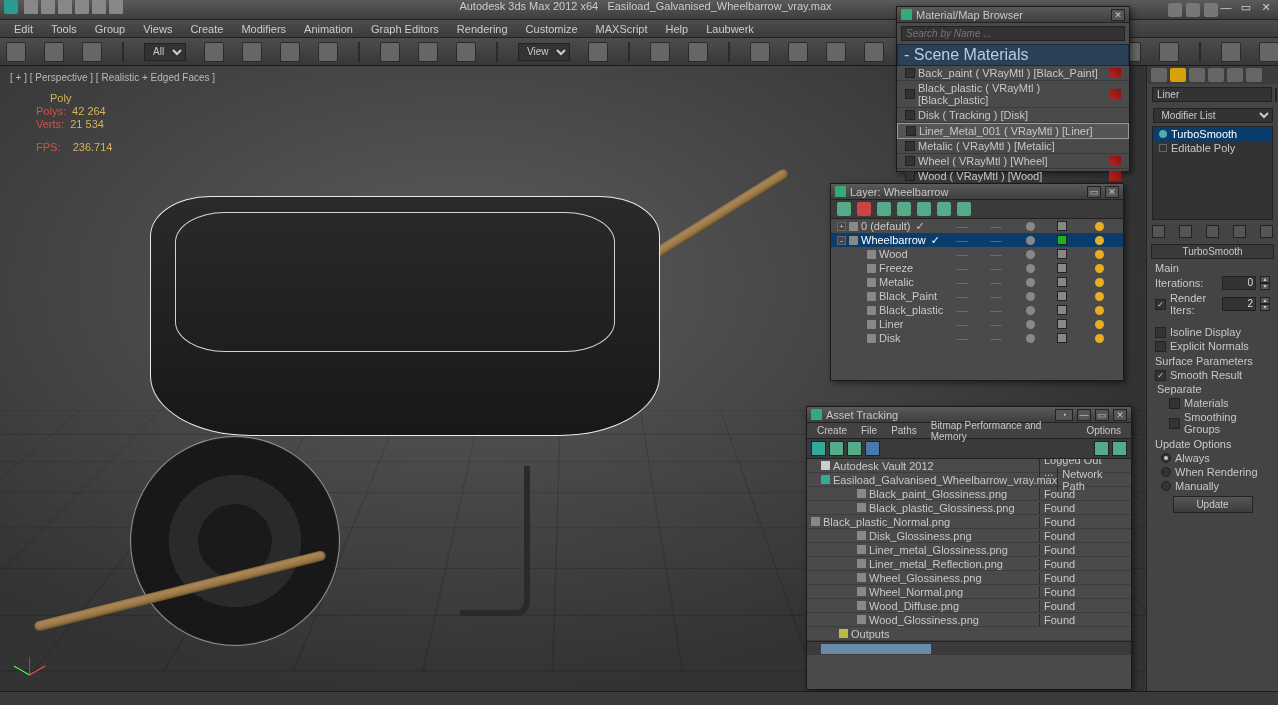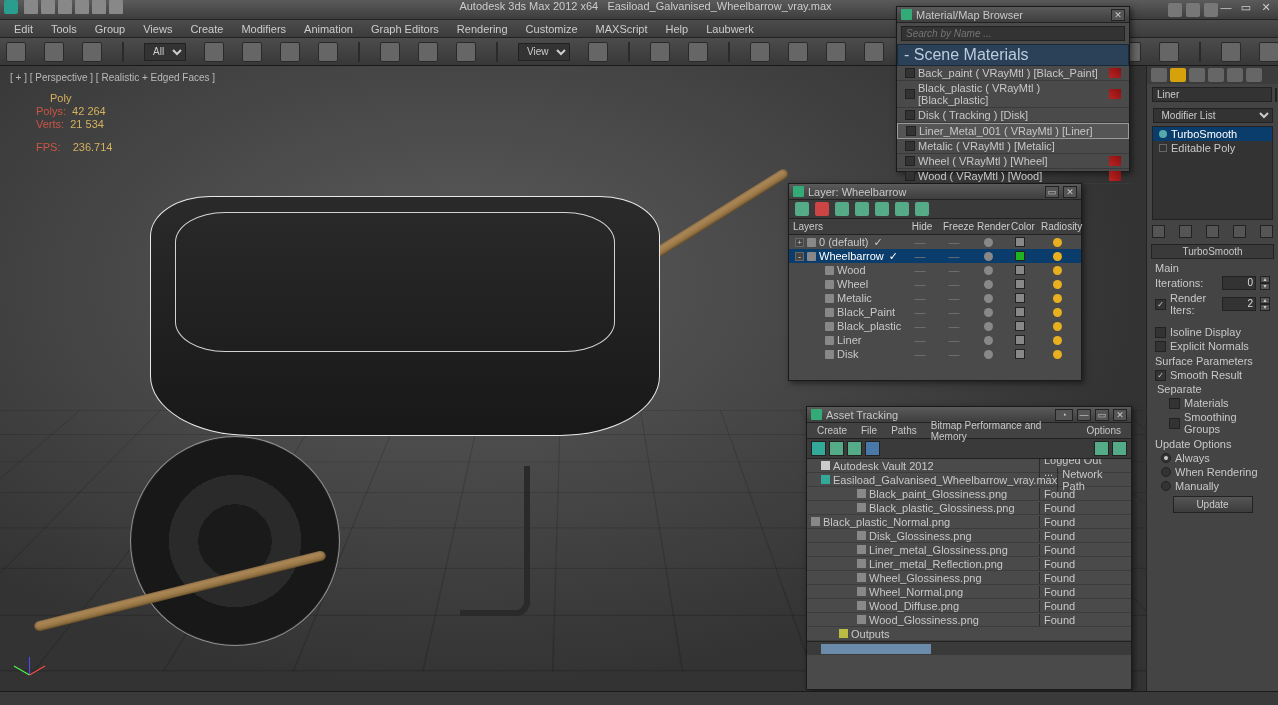"Layer: Wheelbarrow" div.dialog { left: 788px -> 830px }
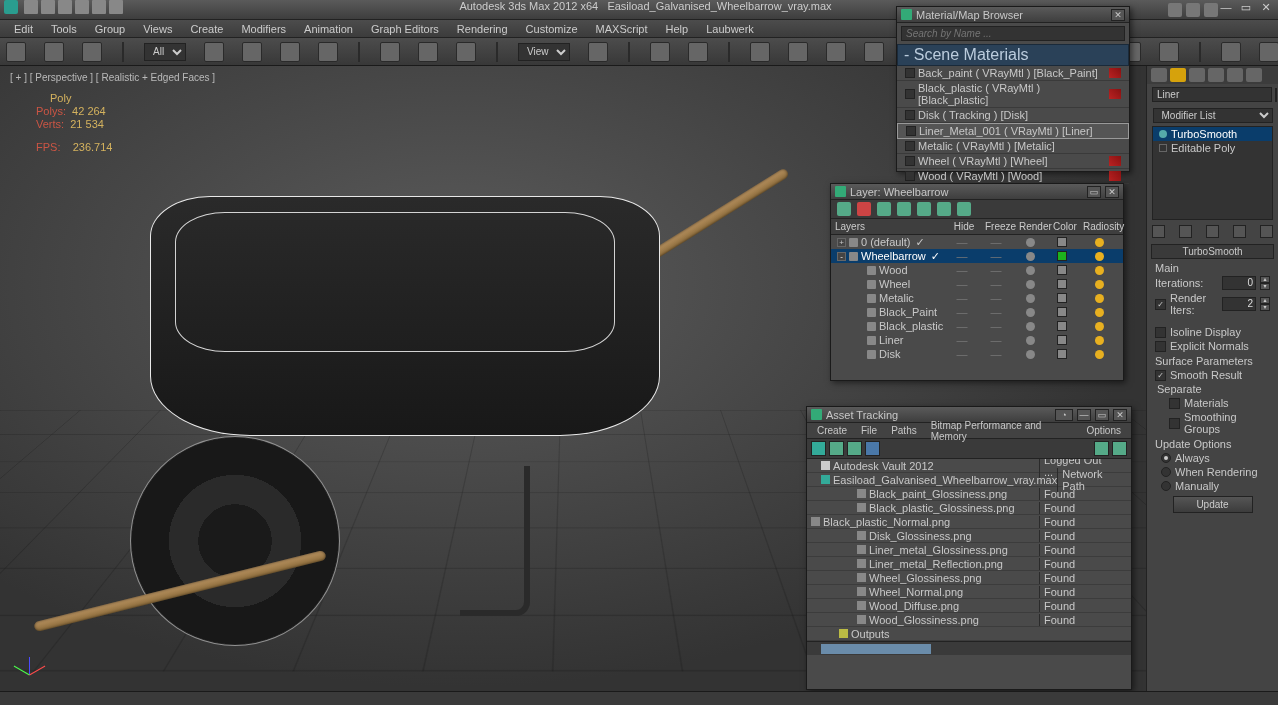"Layers" div.layer-hdr { html: <div> <div>Layers</div> <div>Hide</div> <div>Freeze</div> <div>Render</div> <div>Color</div> <div>Radiosity</div> </div> -> none }
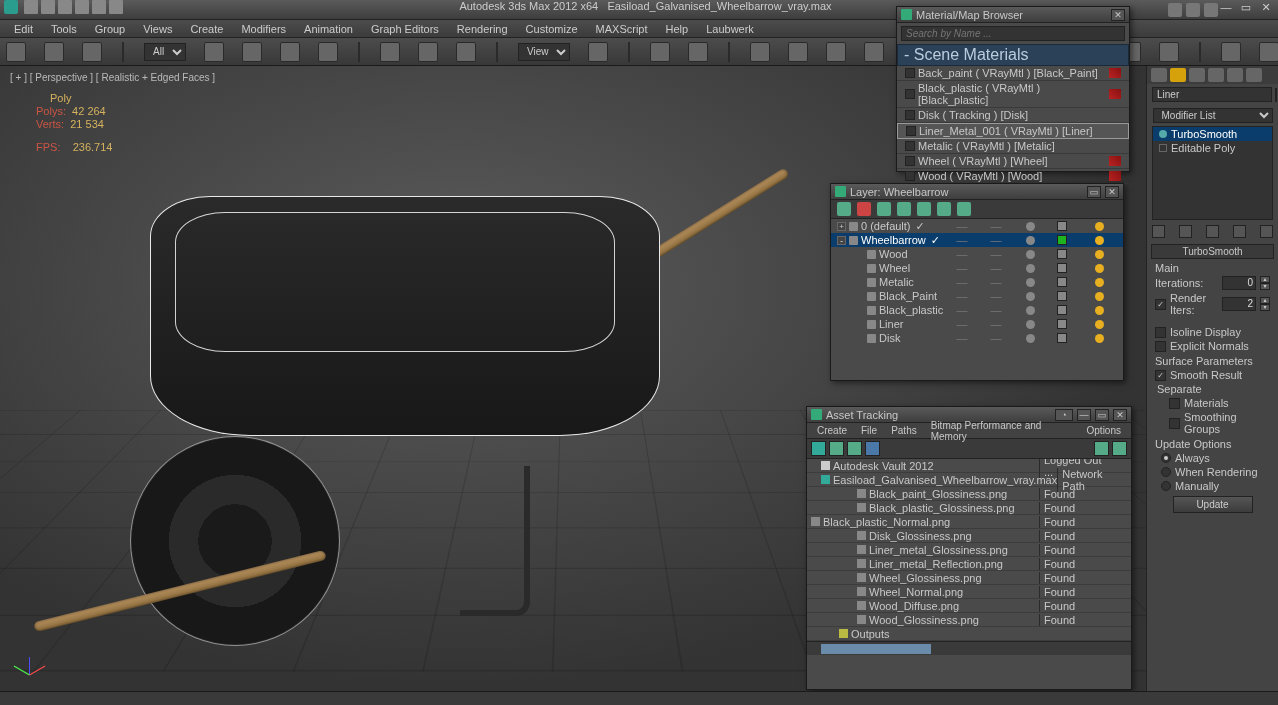"Wheel" span { text: Wheel -> Freeze }
